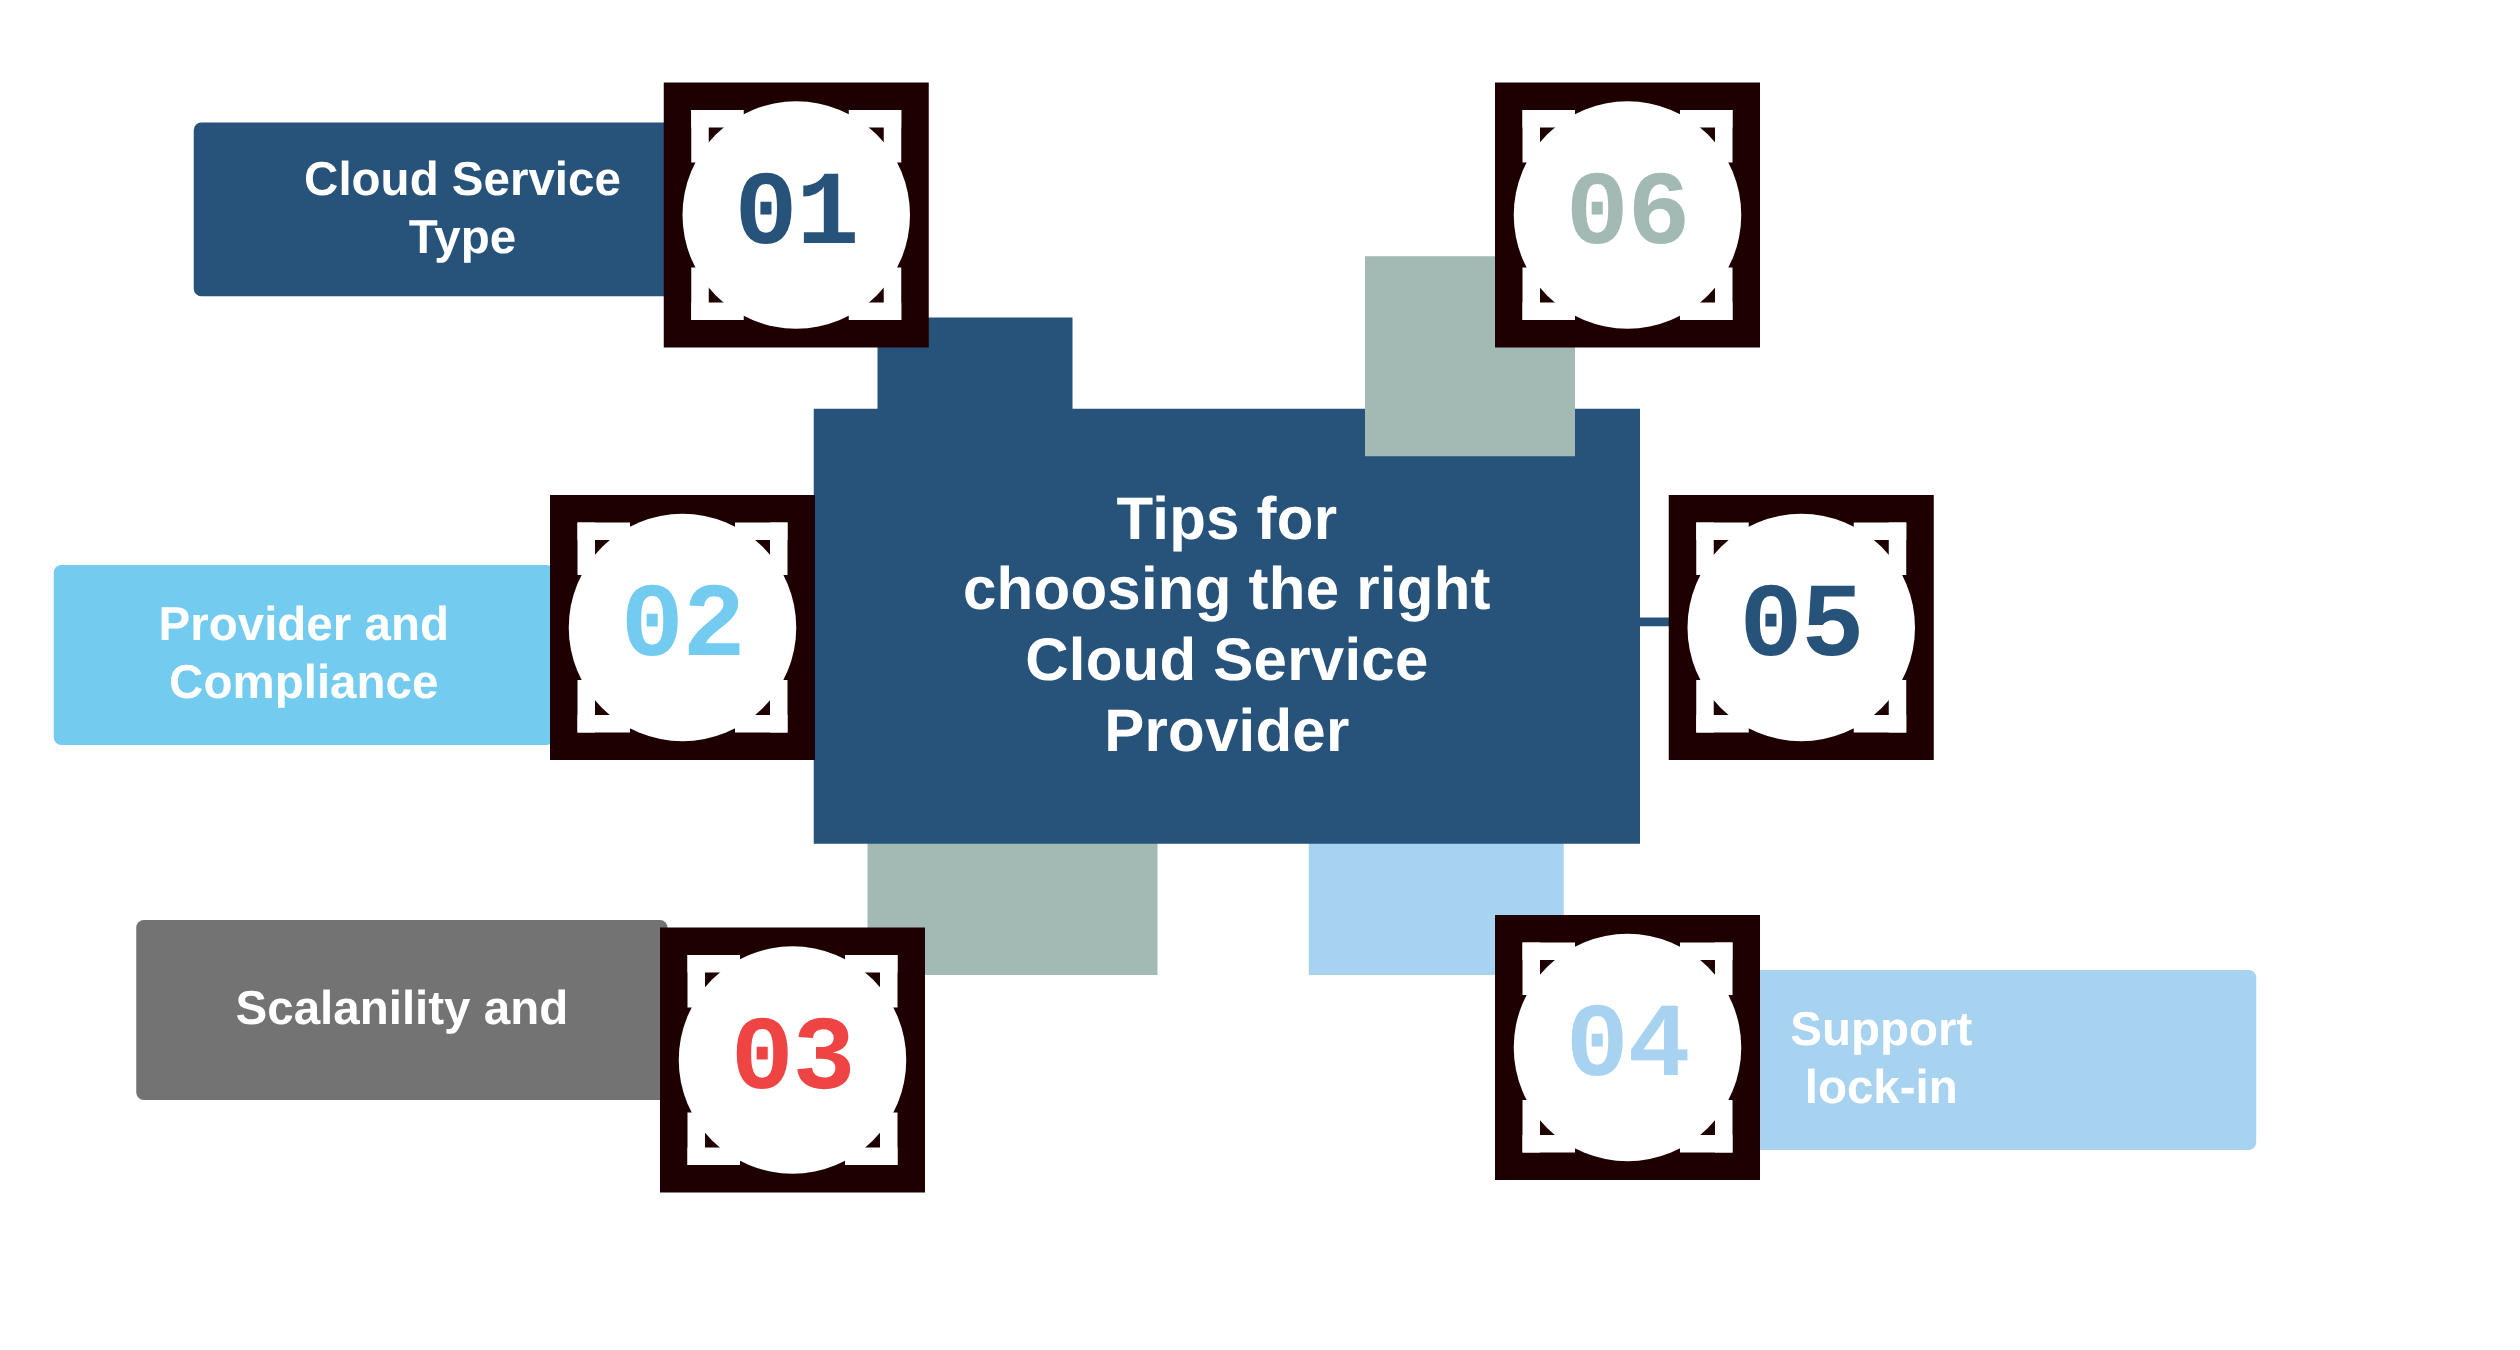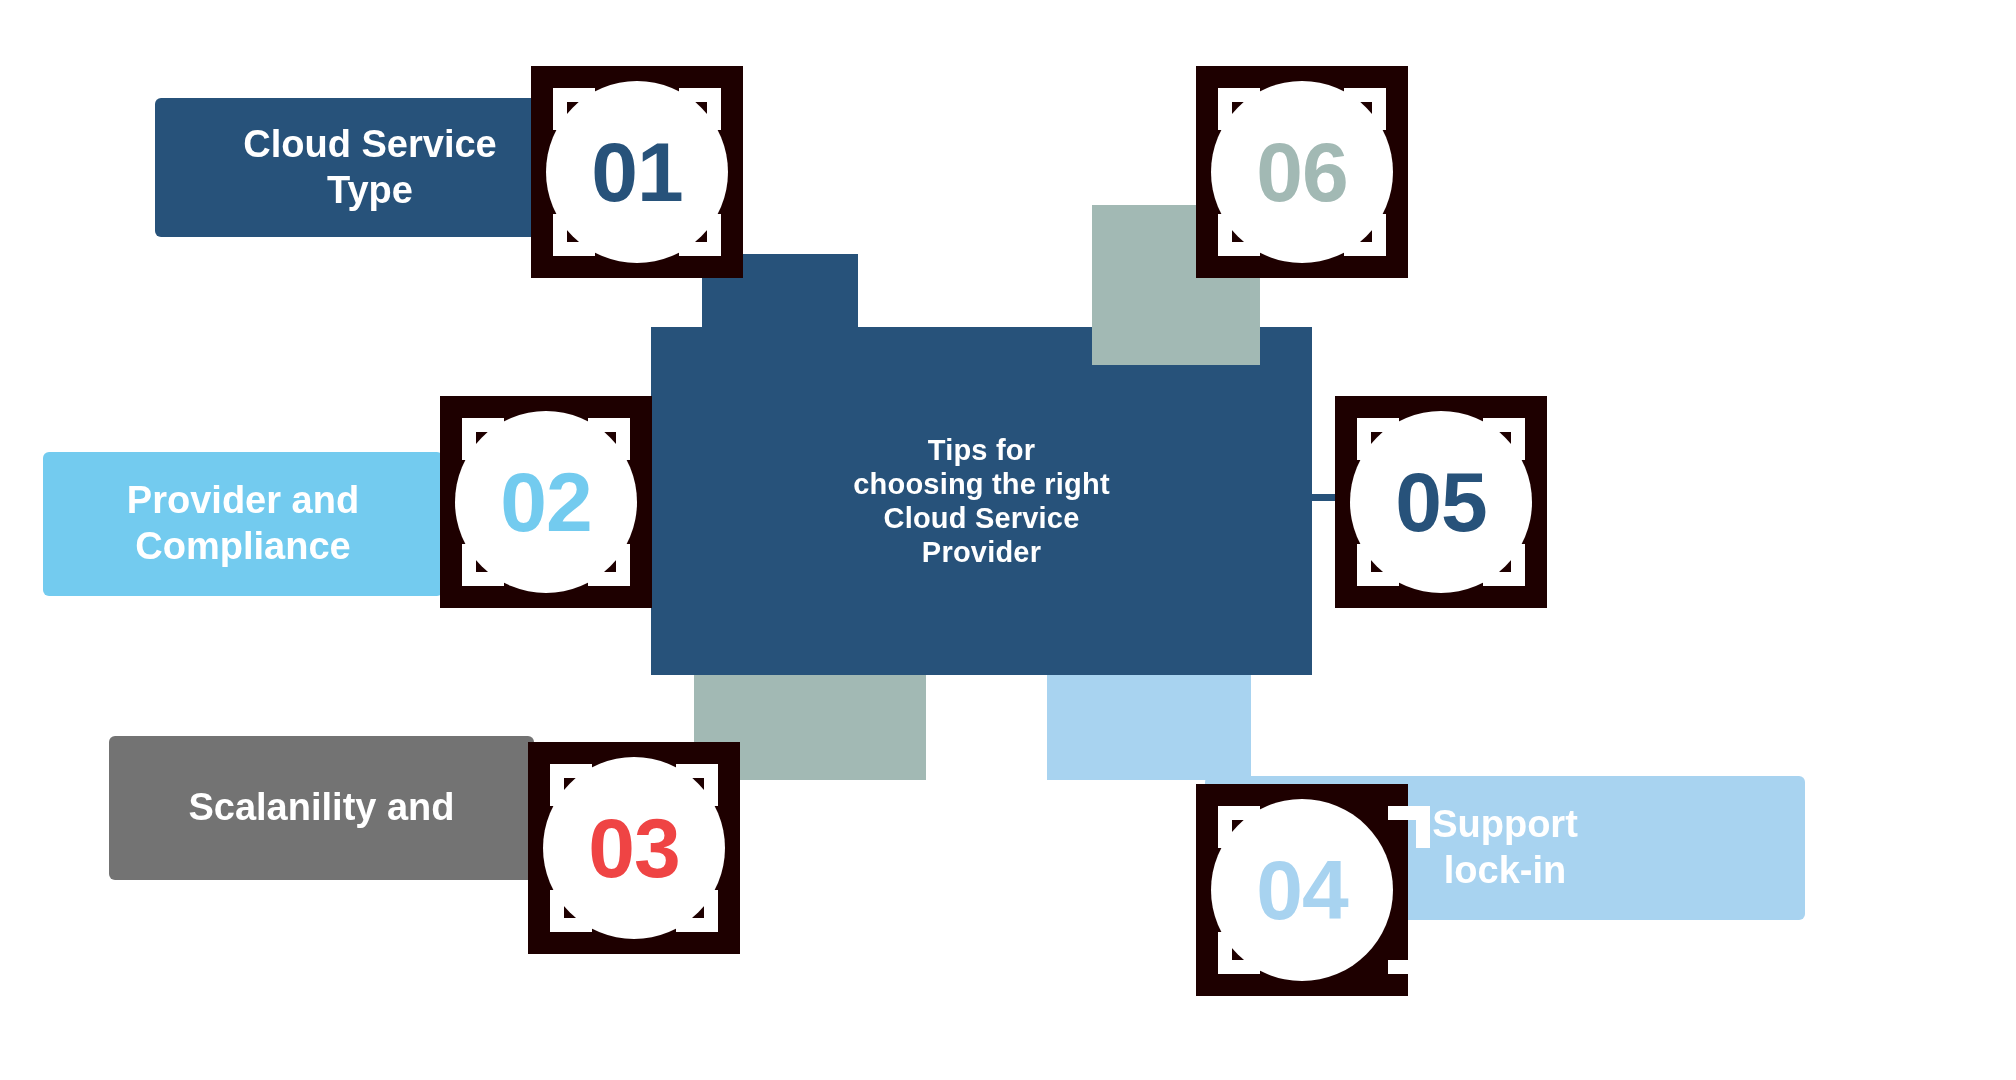"01" .badge { font-family: none -> Liberation Mono, monospace }
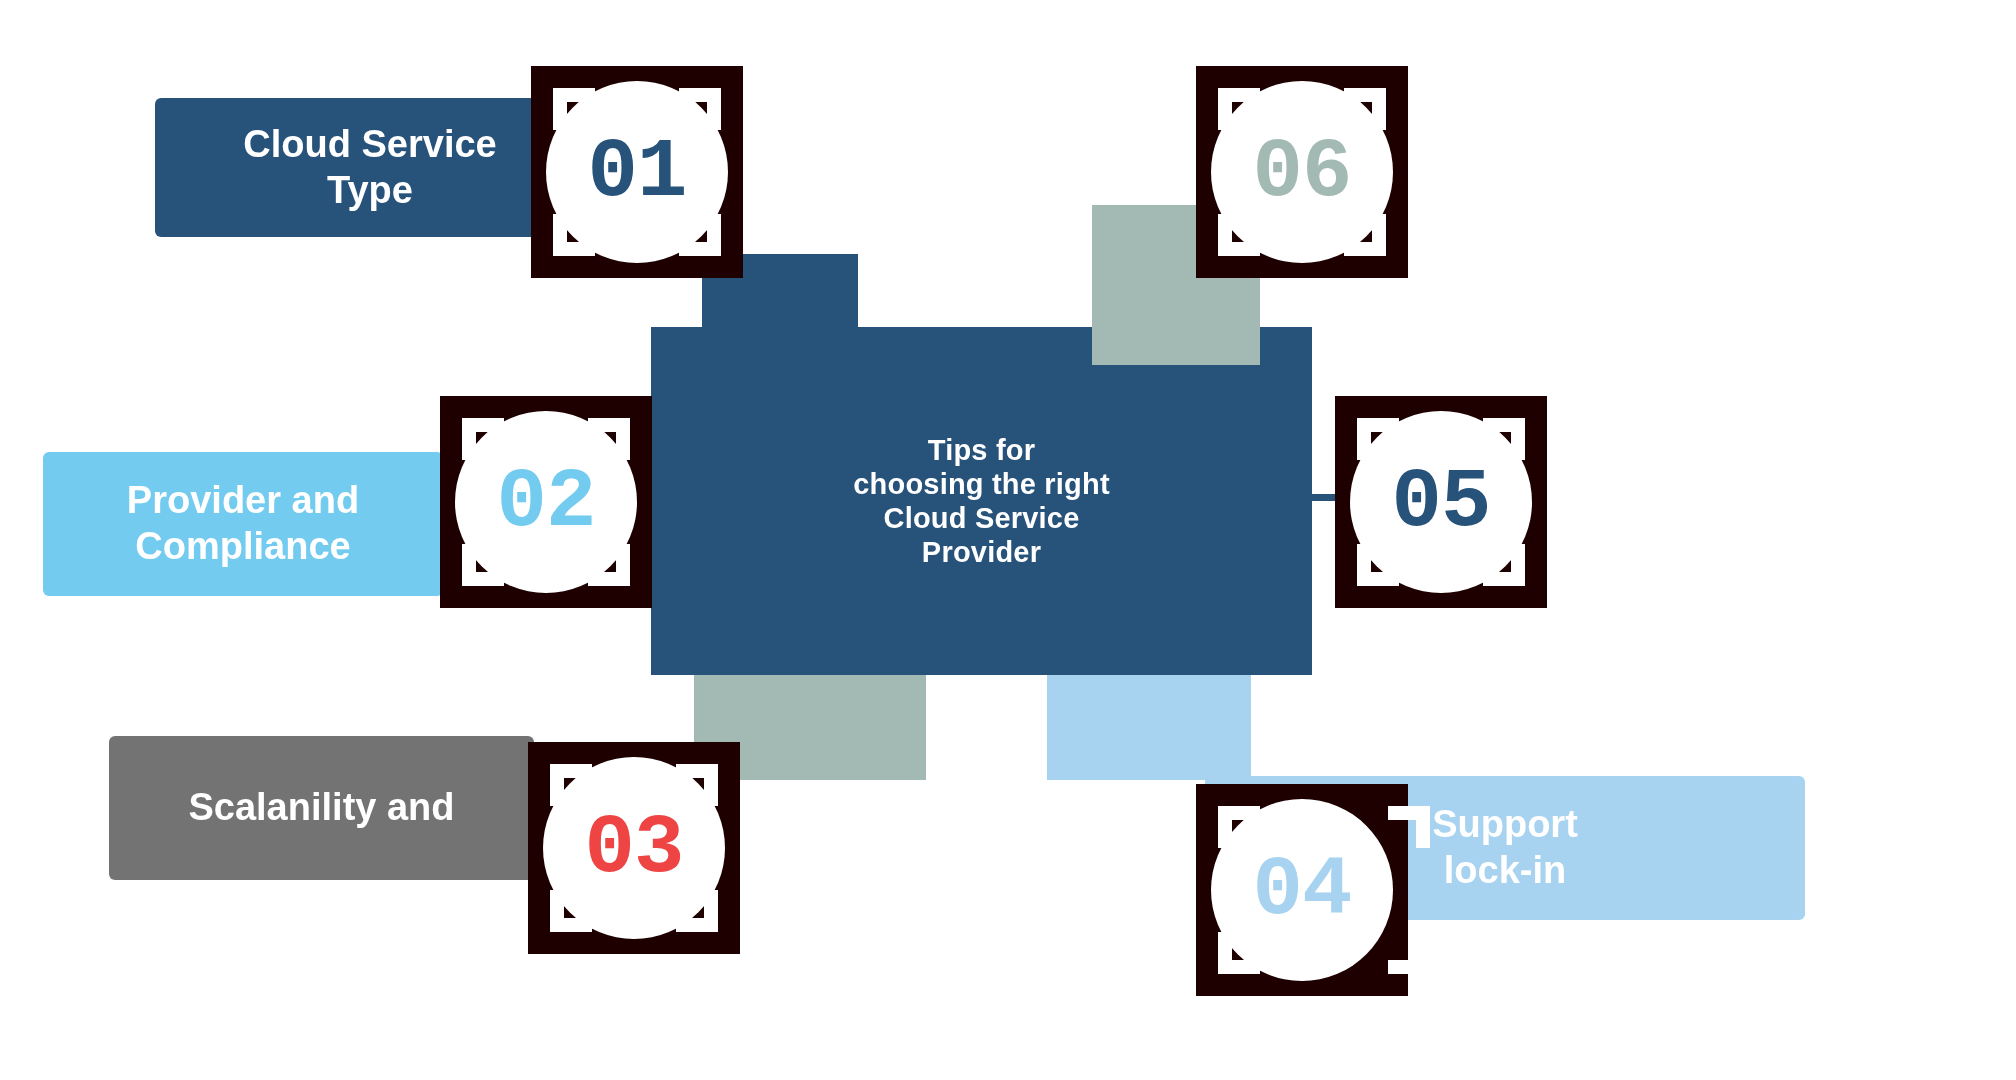"Tips for" .hub-text { font-size: 29px -> 48px }
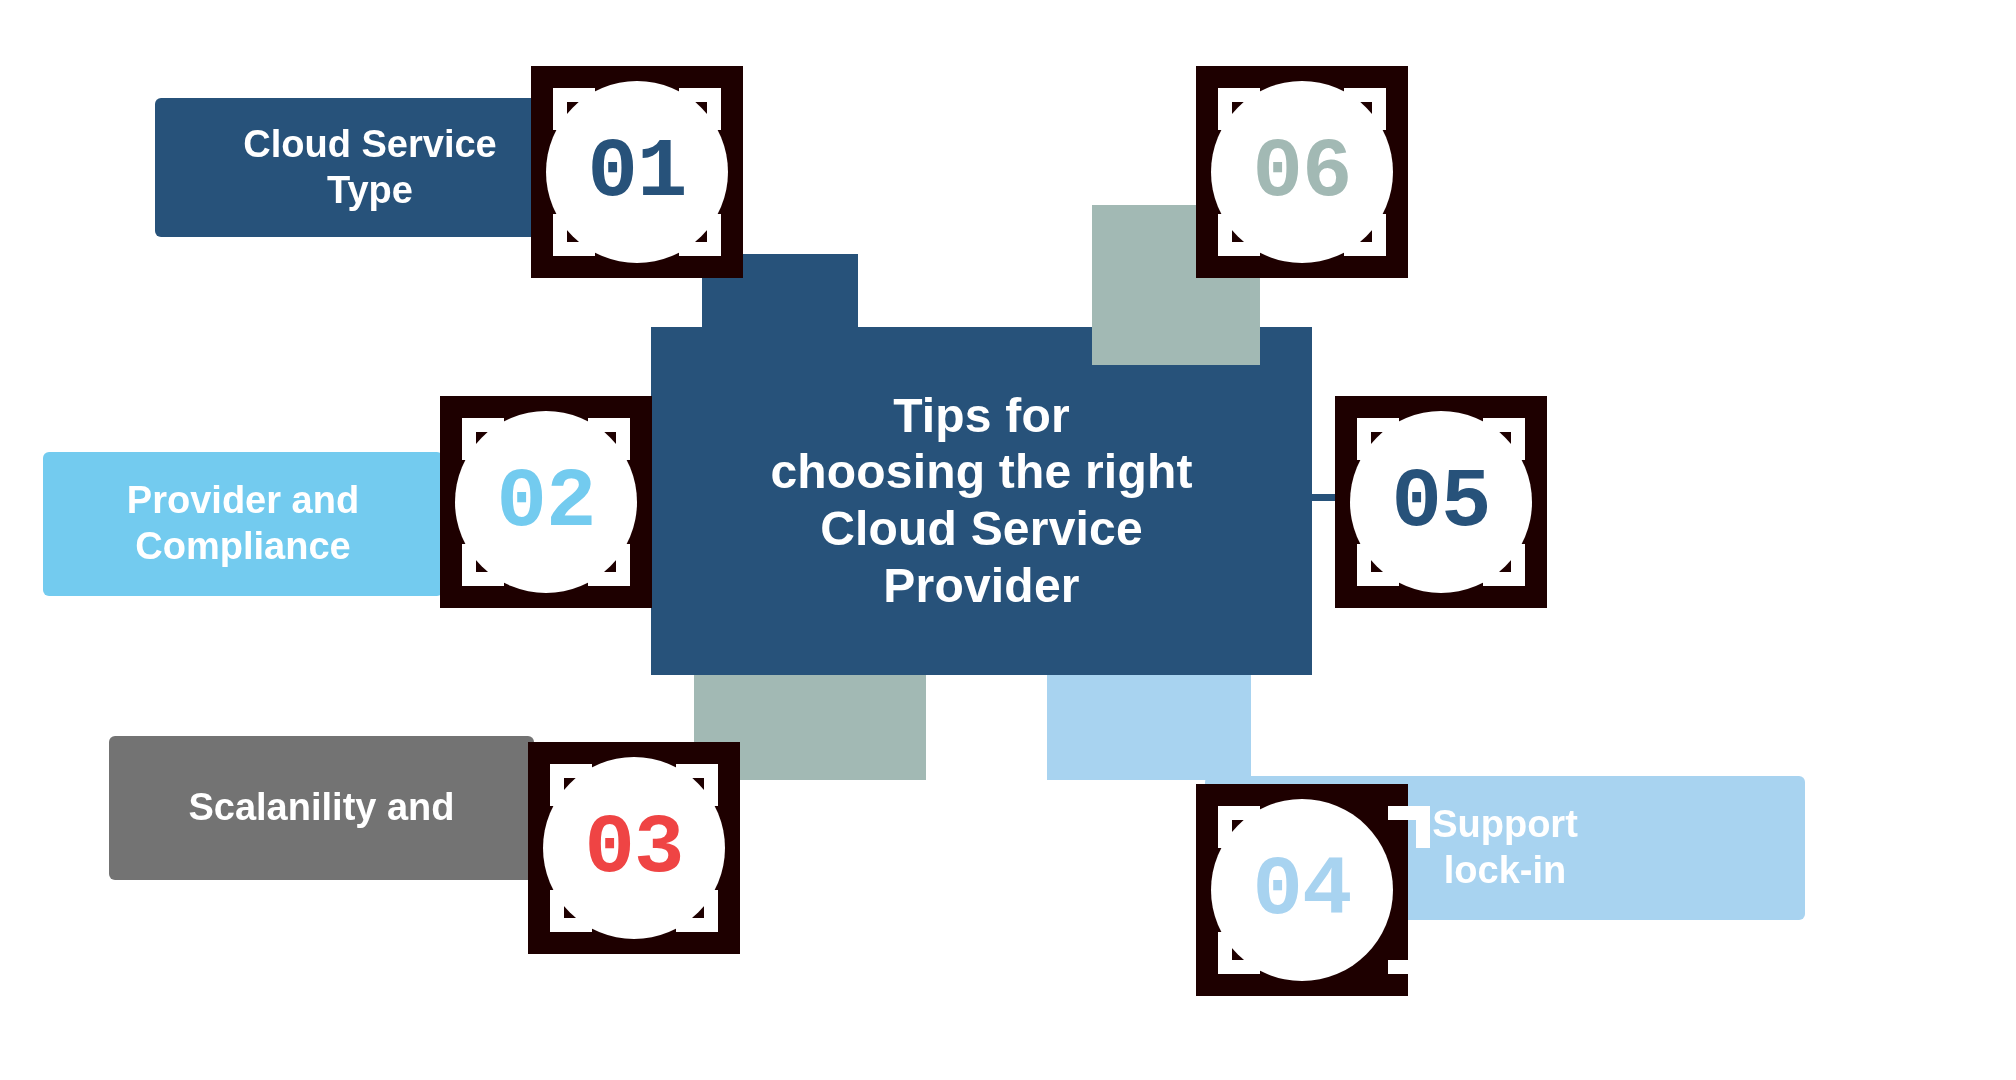"04" .badge-04 { padding-left: 44px -> none; top: 784px -> 732px }
